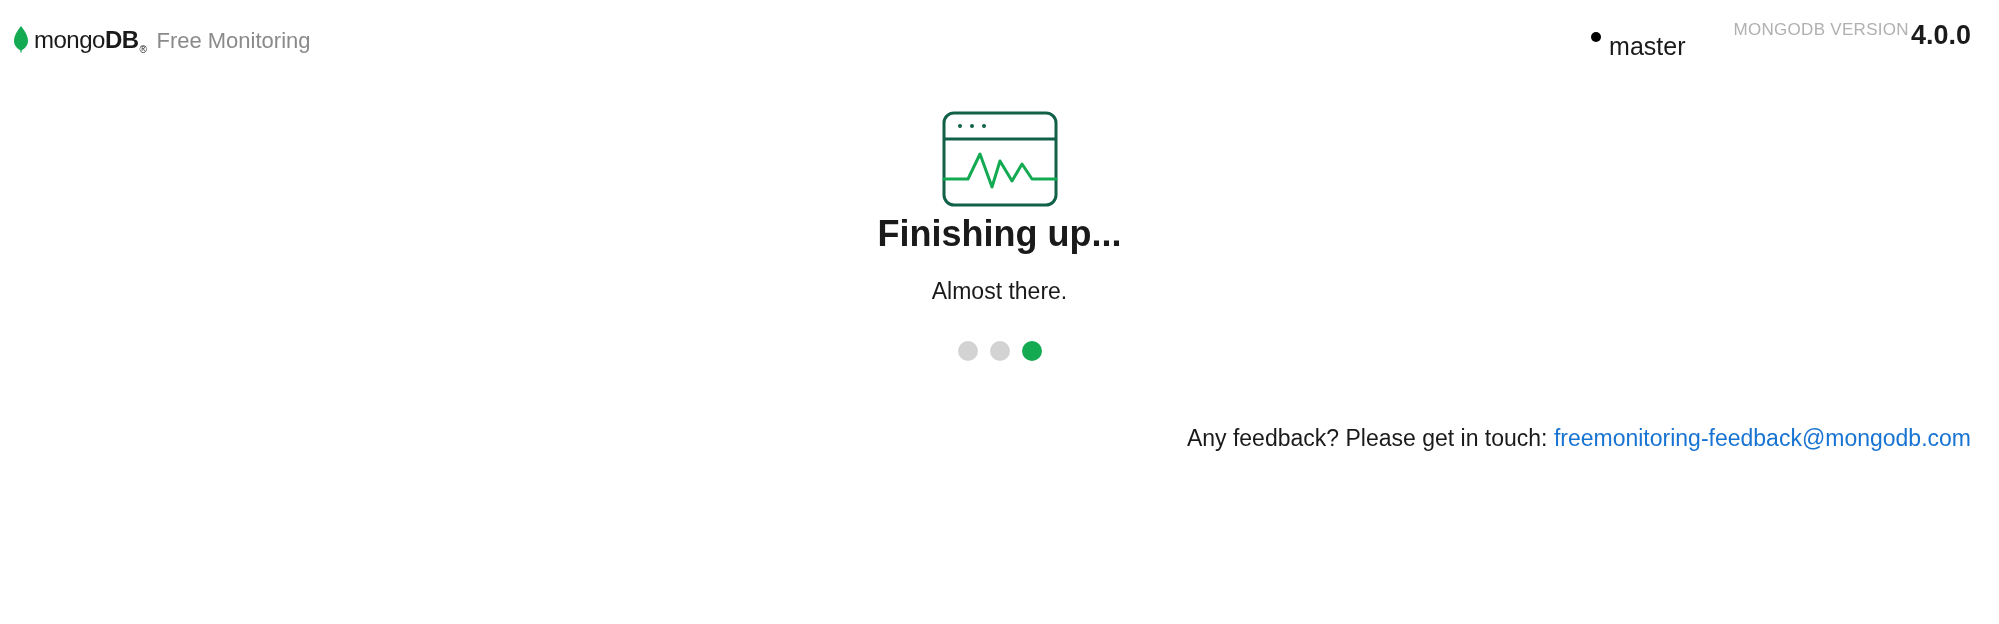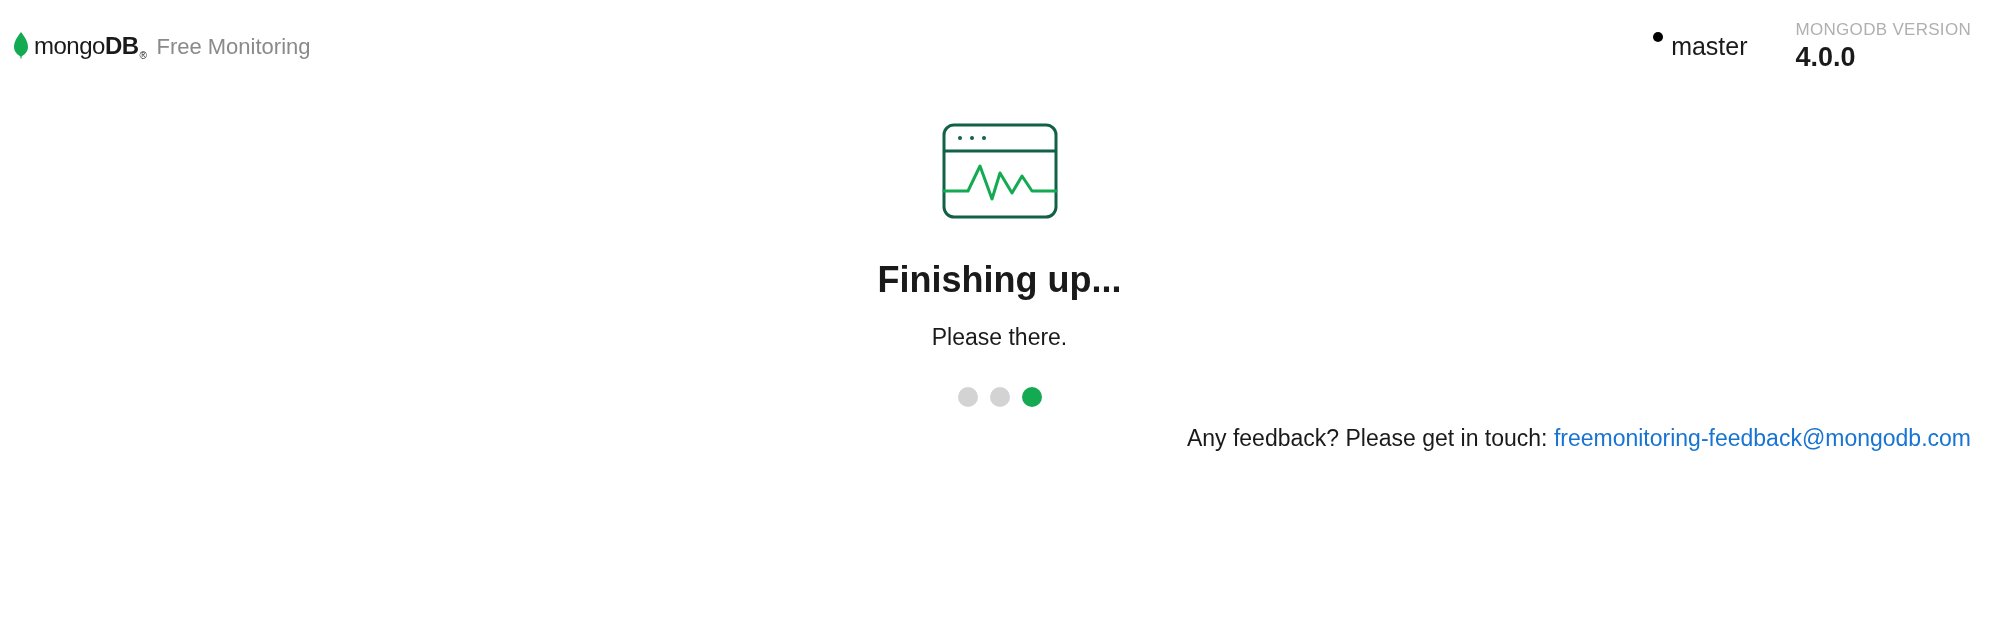"MONGODB VERSION" .version-group { flex-direction: column -> row }
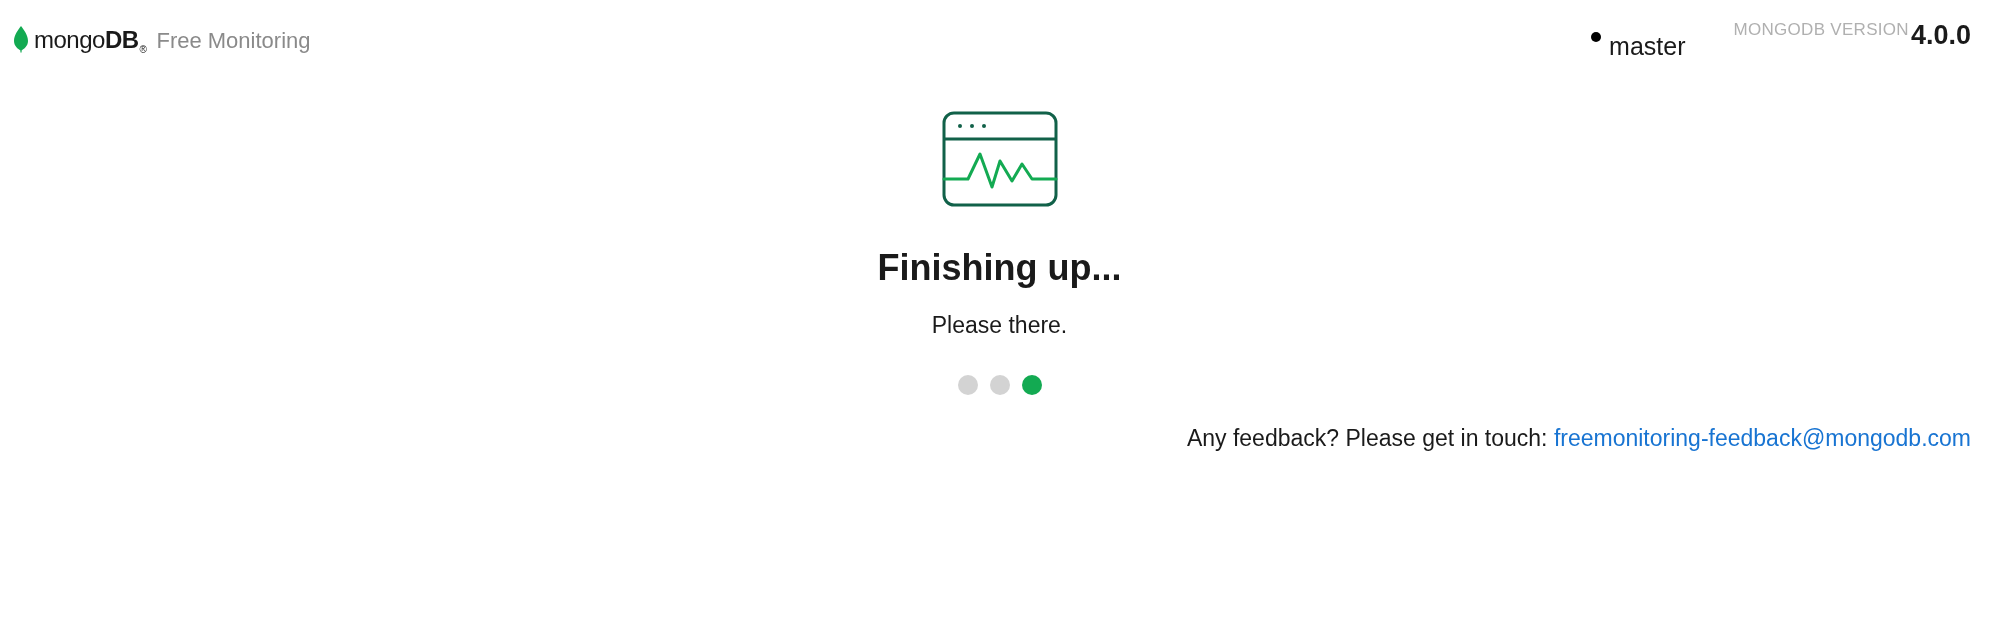"Finishing up..." .title { margin-top: 34px -> none }
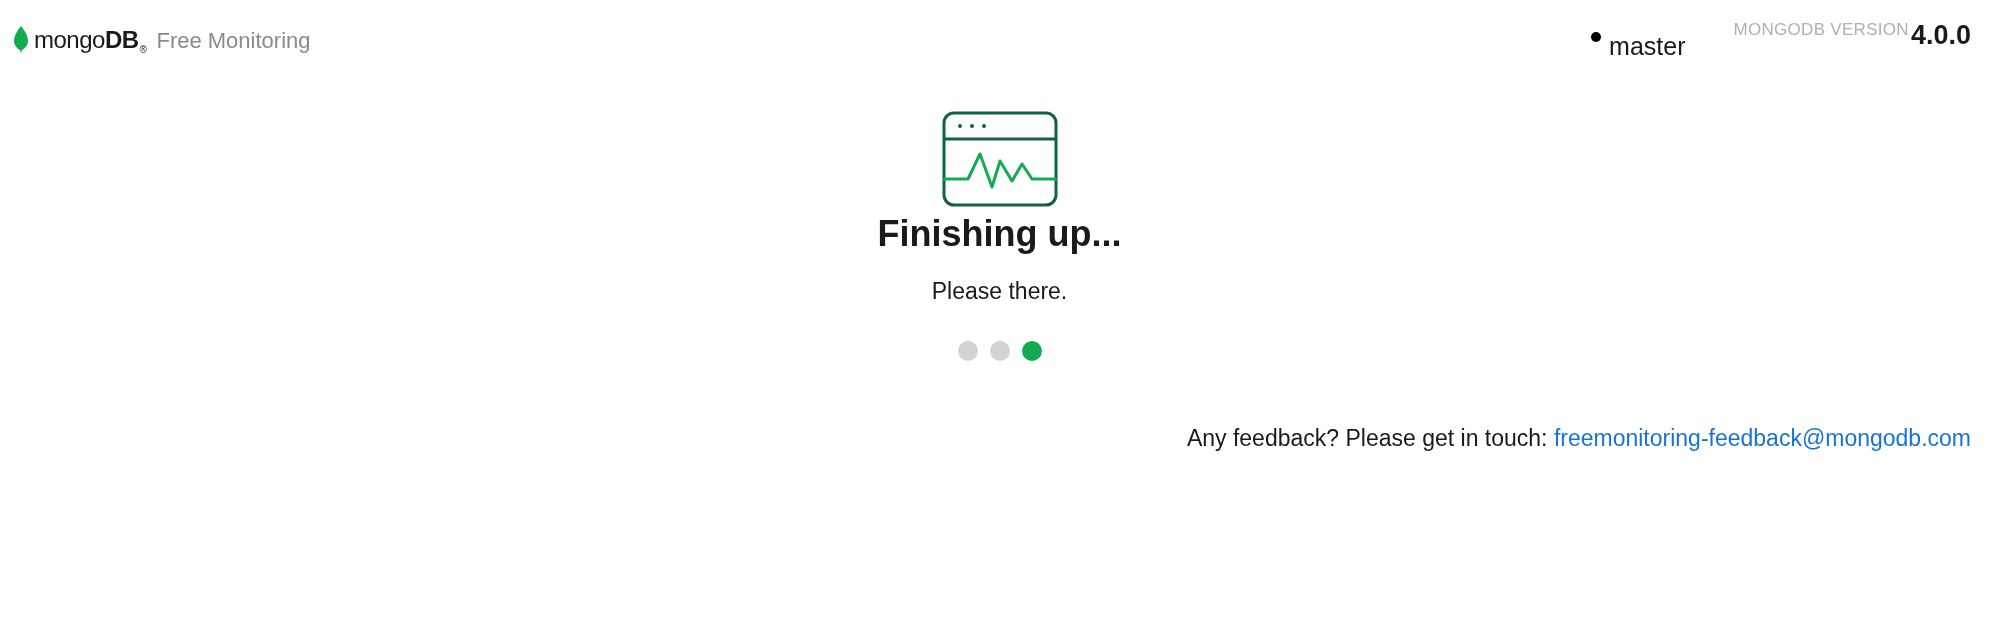"Please there." div { text: Please -> Almost }
